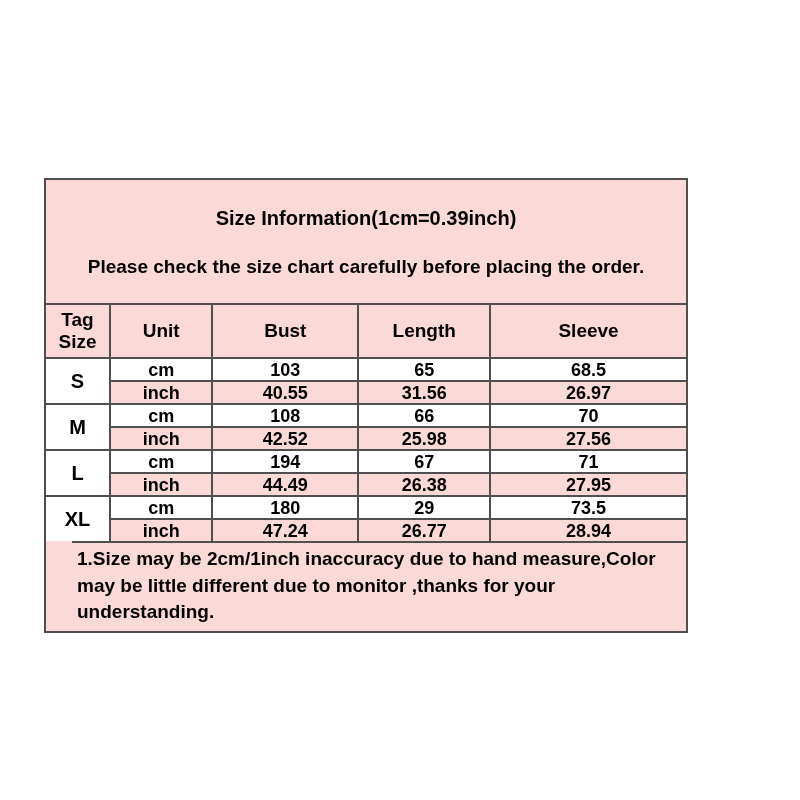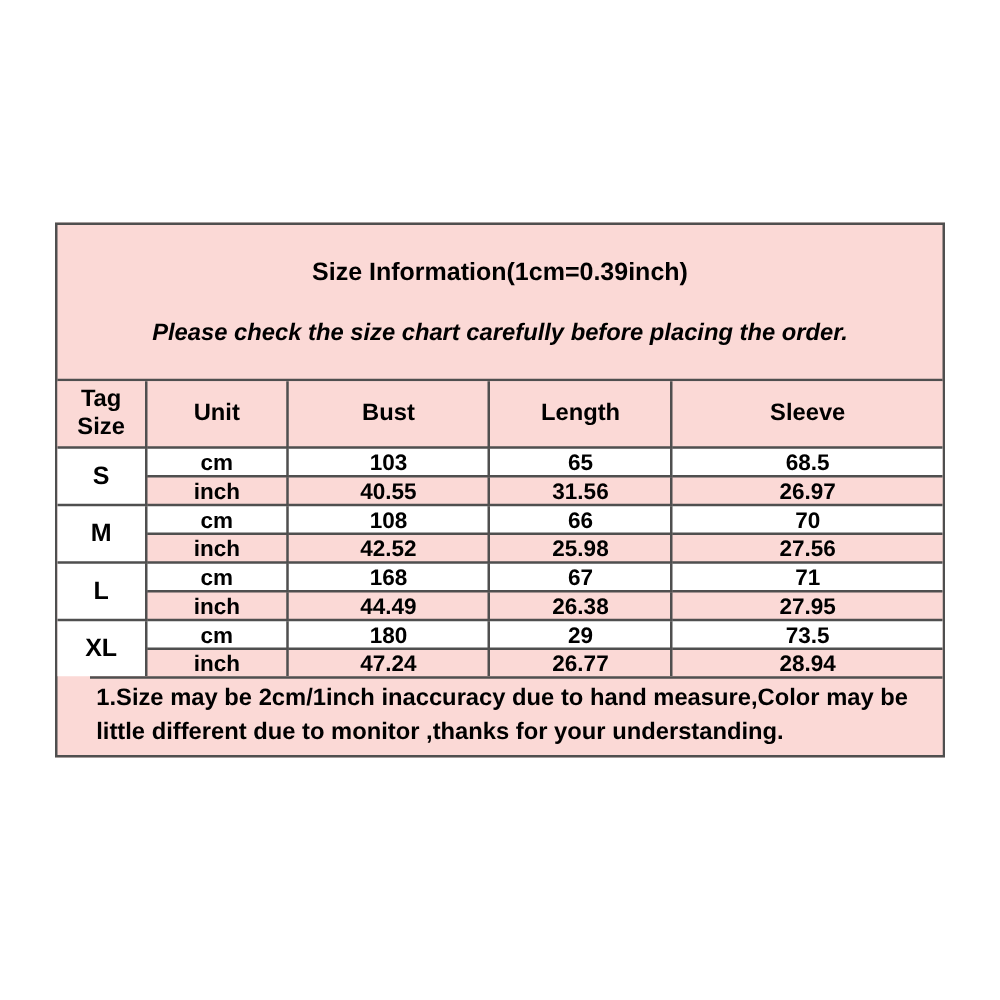"Size Information(1cm=0.39inch)" .panel { width: 712px -> 644px }
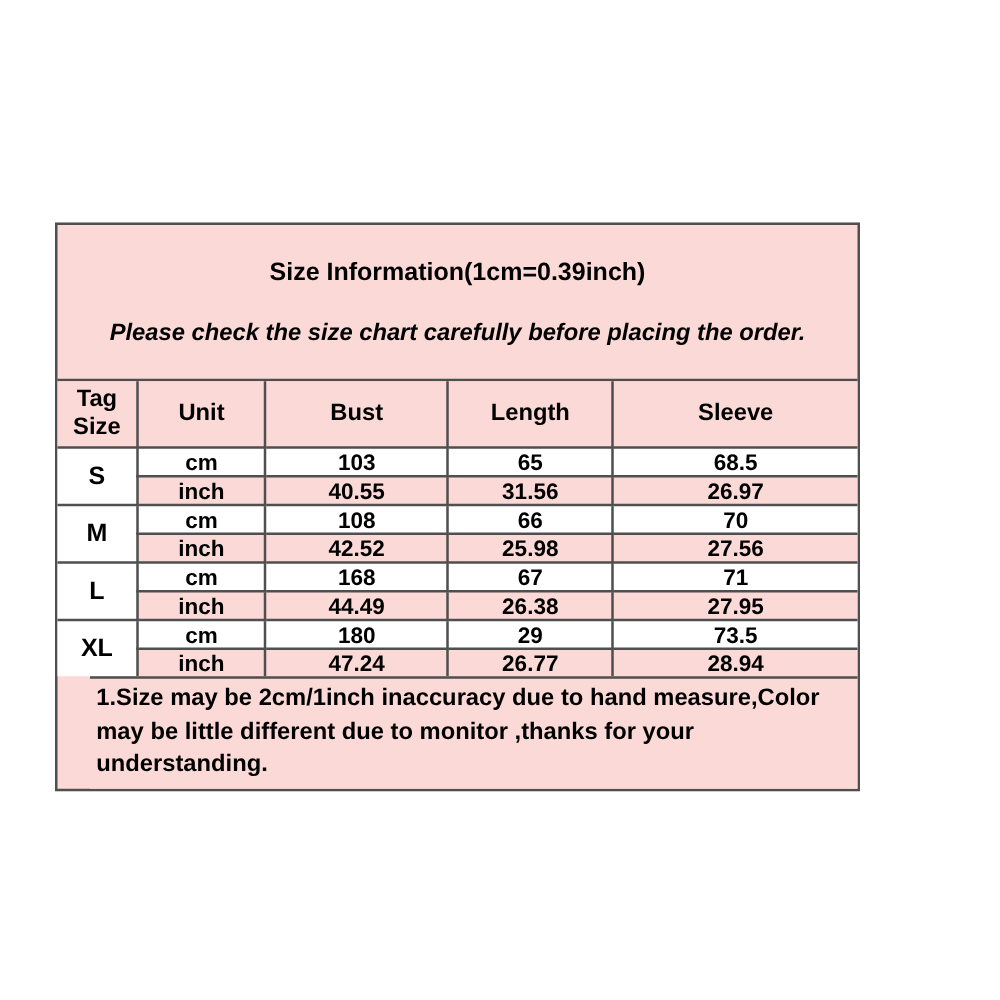"Please check the size chart" .subtitle { font-style: italic -> none }
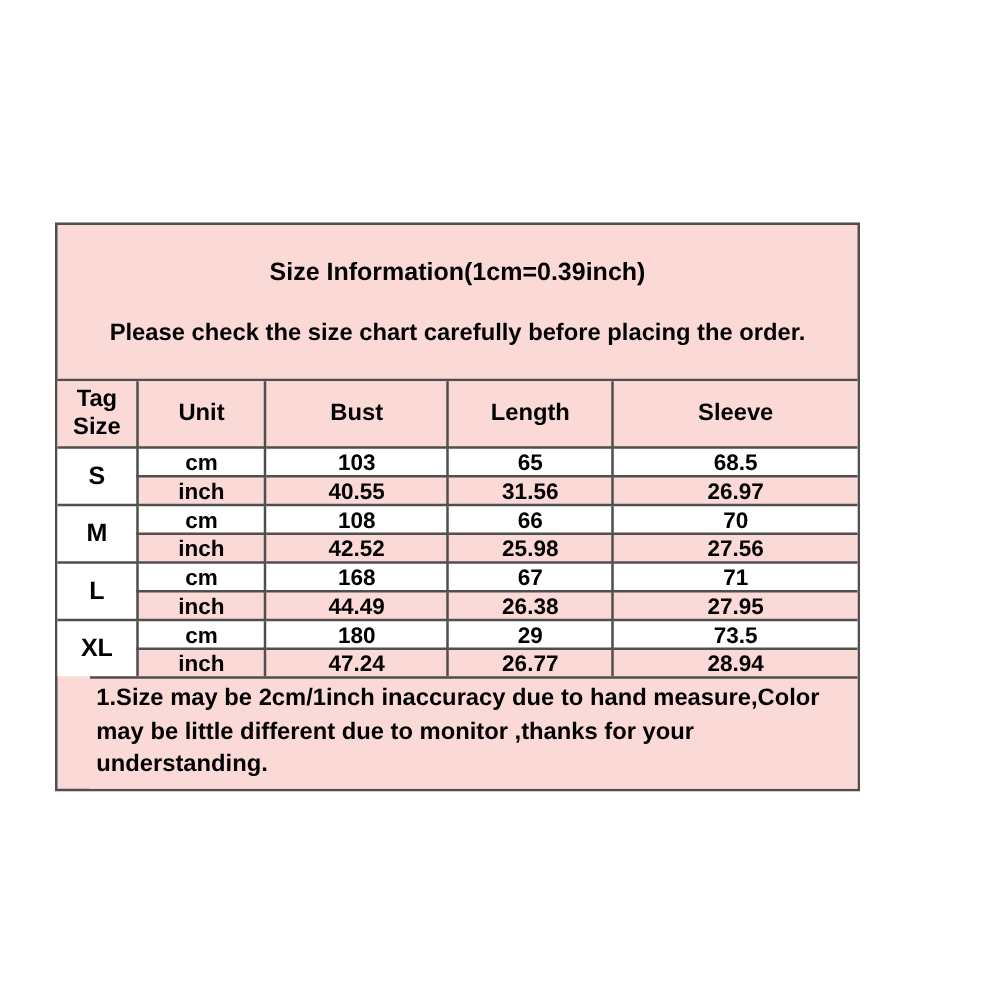"168" td { text: 168 -> 194 }
